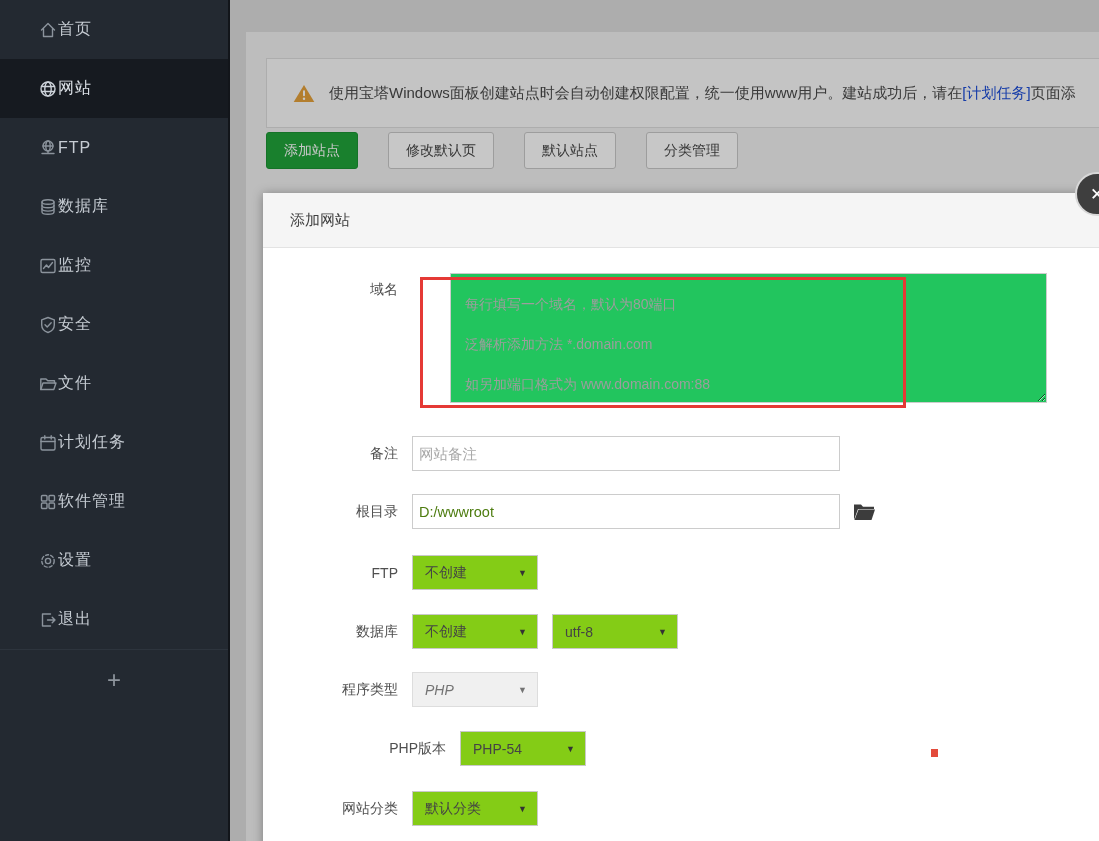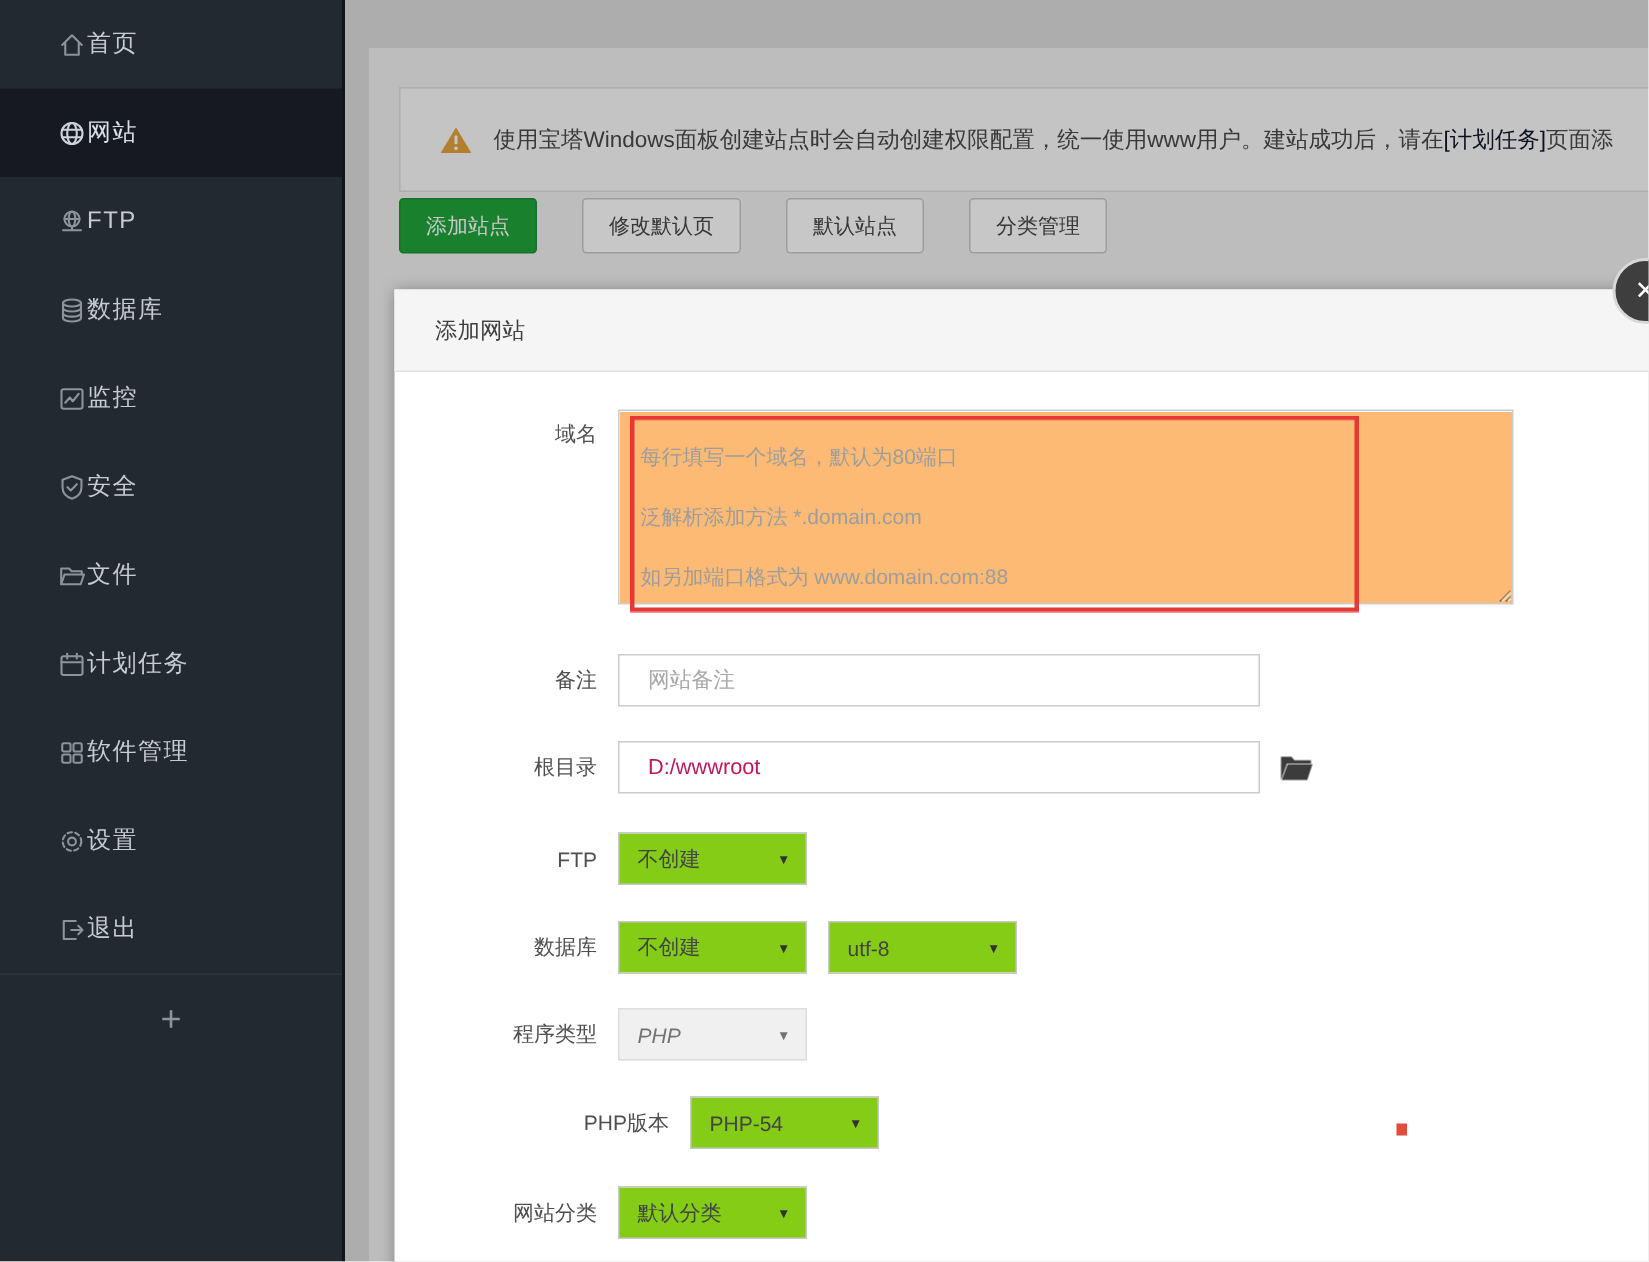"[计划任务]" .banner-link { color: #0f172a -> #1d4ed8 }
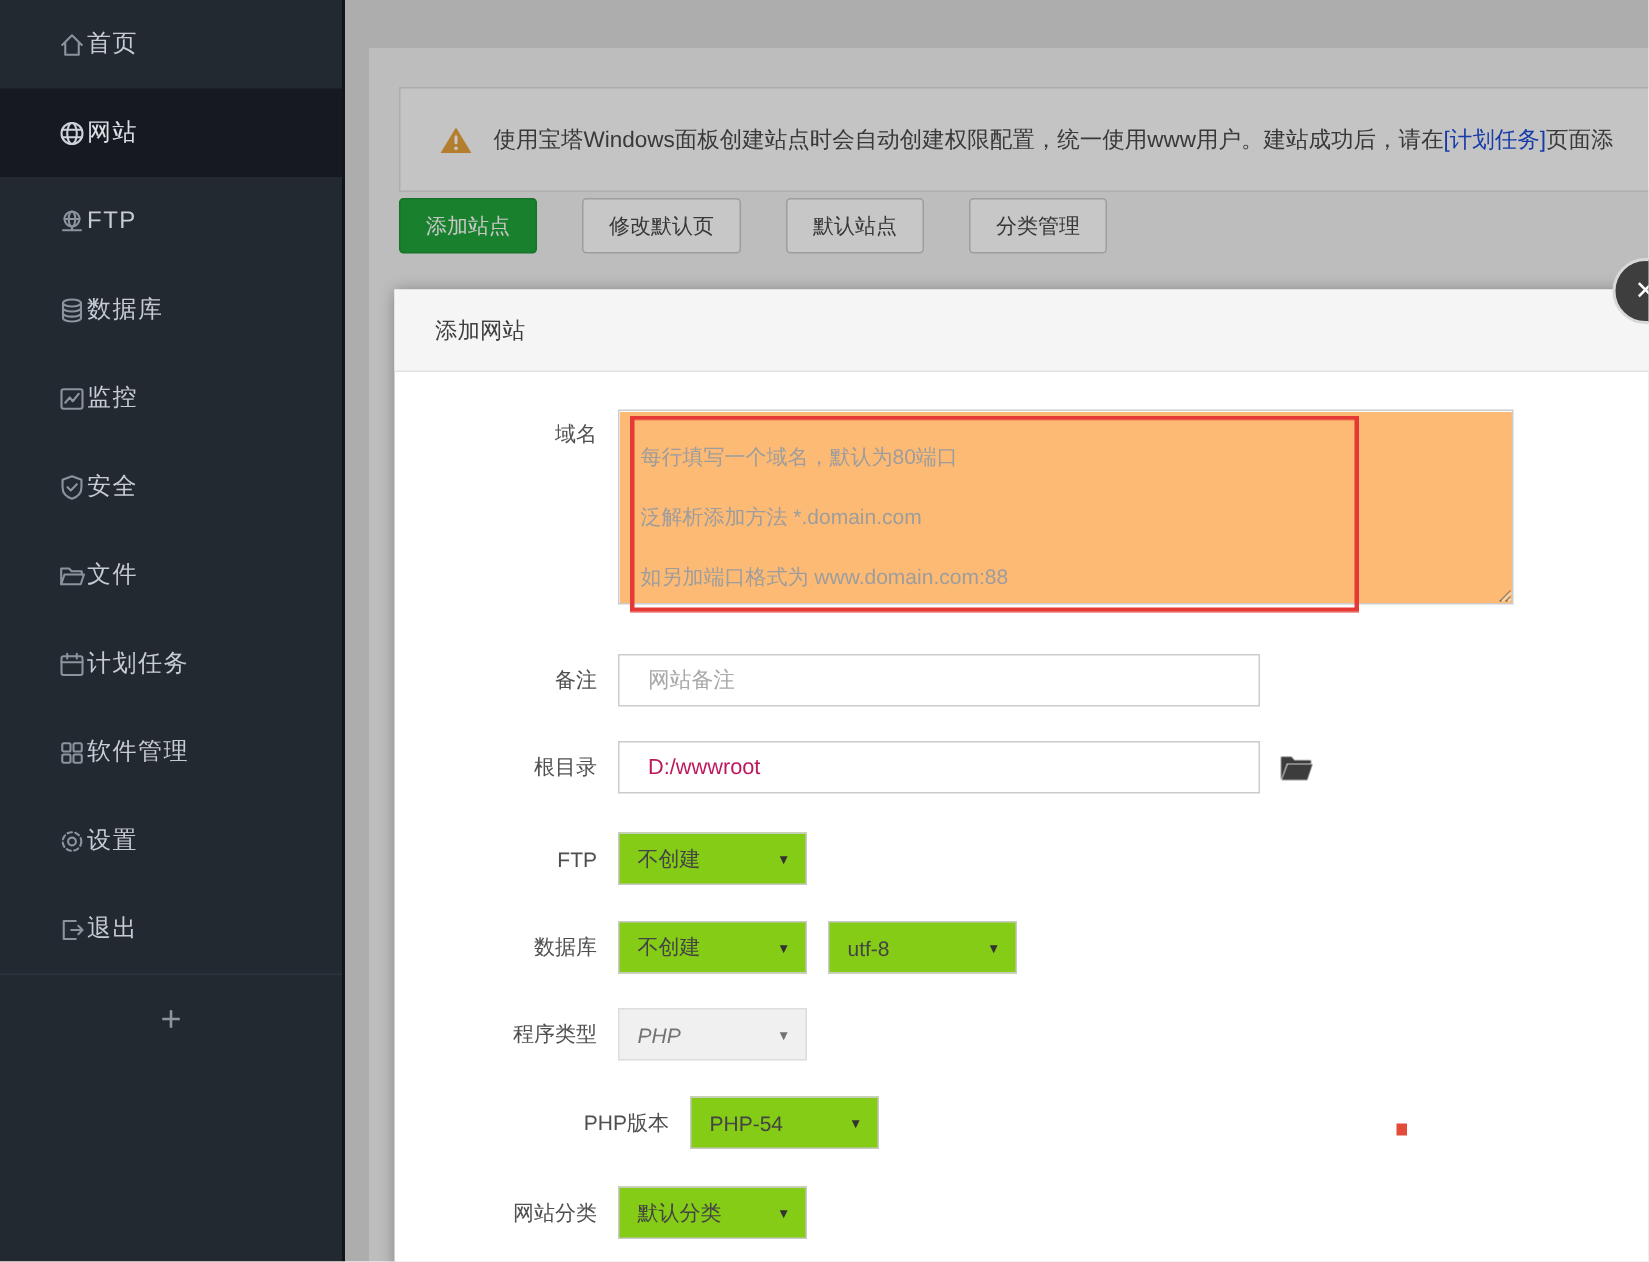"域名" .row-domain { gap: none -> 38px }
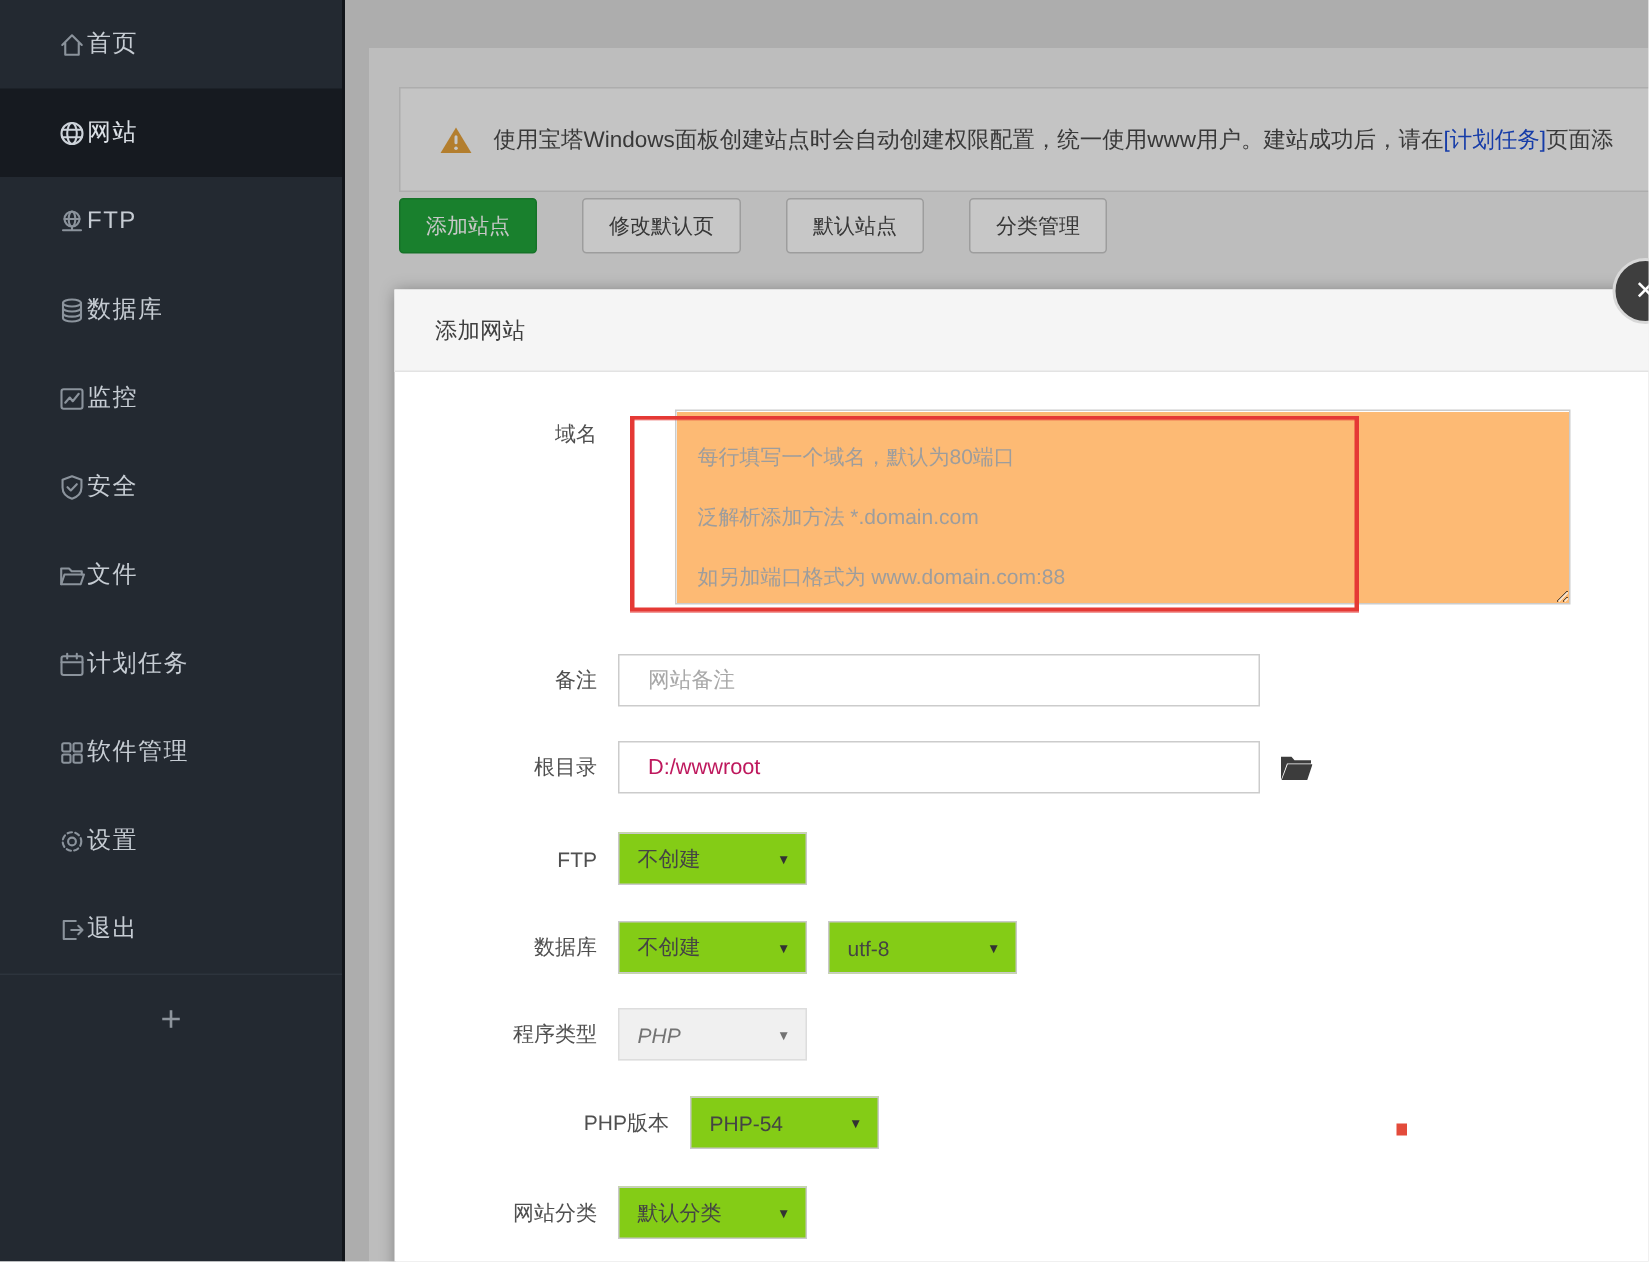"每行填写一个域名，默认为80端口" textarea.domain-box { background: #fdba74 -> #22c55e }
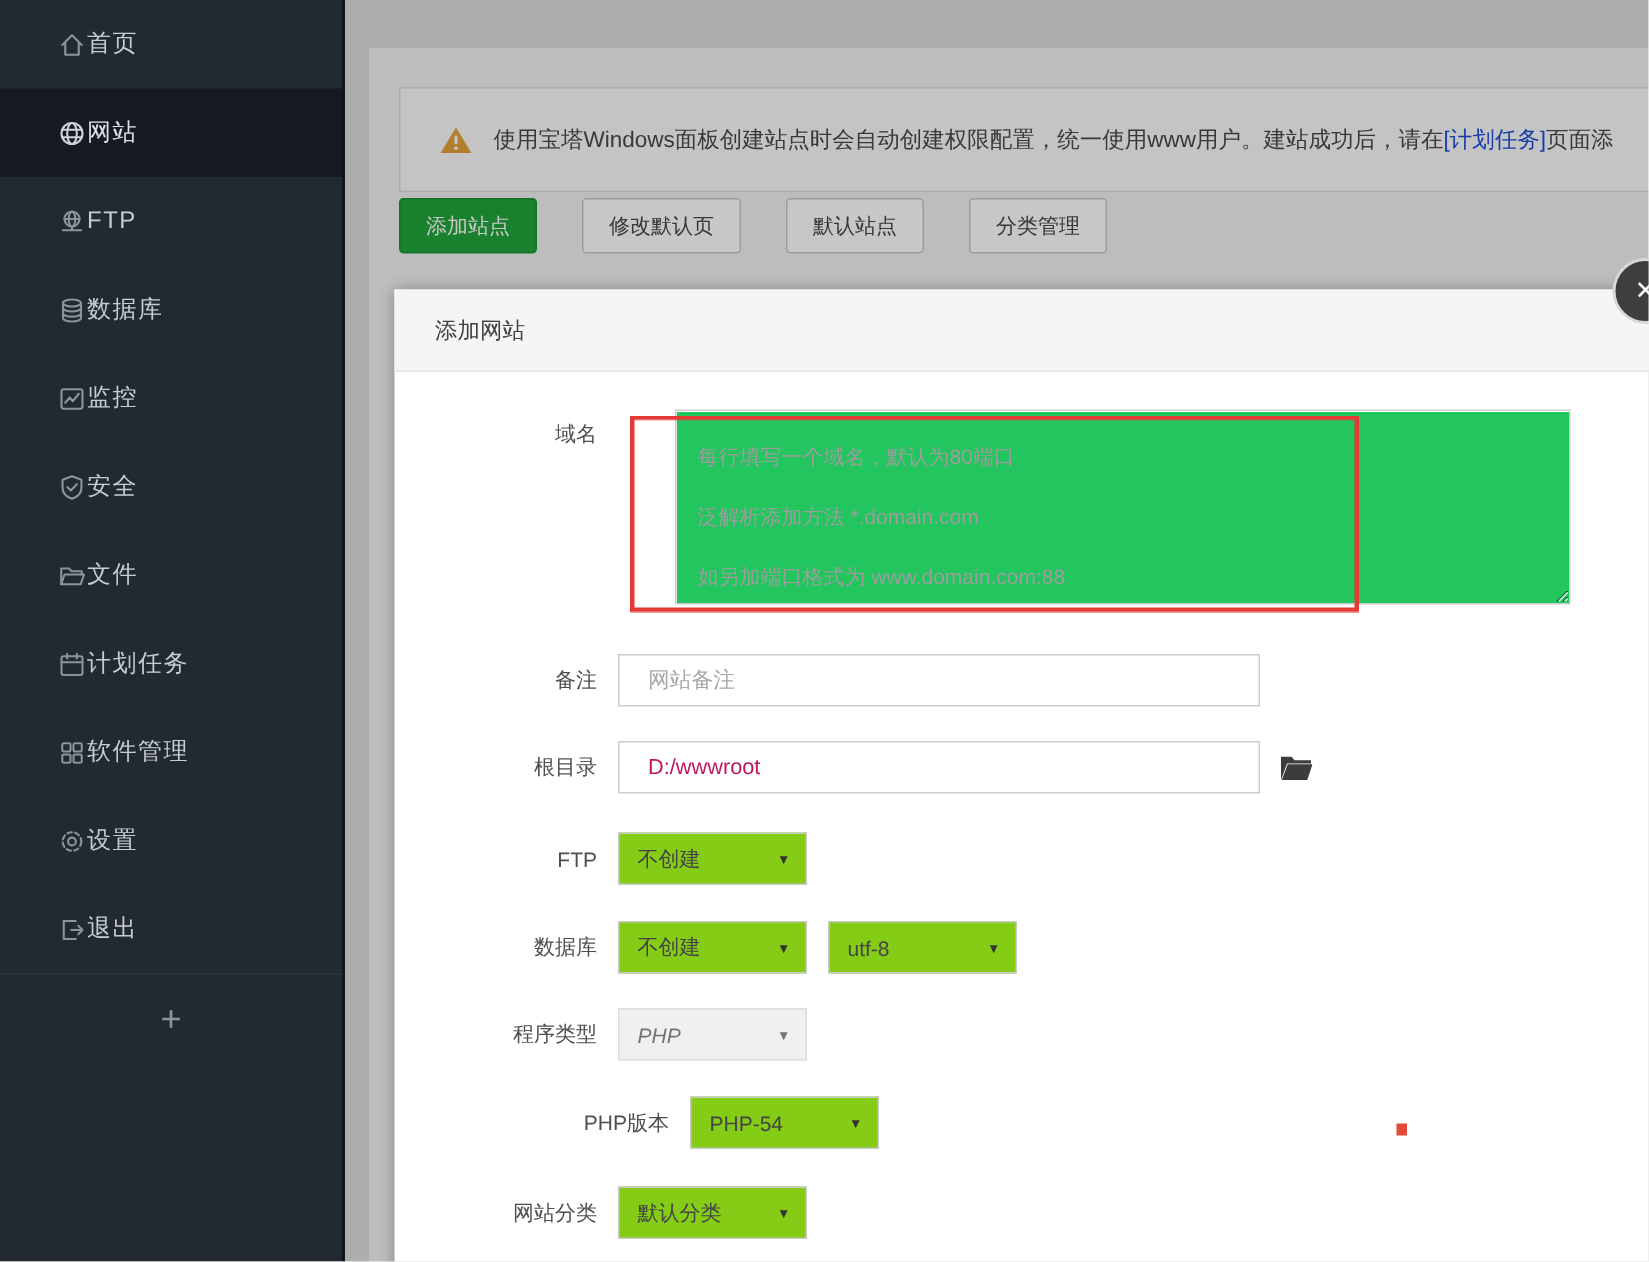"网站备注" input.text-field { color: #be185d -> #4d7c0f; padding: 0 19px -> 0 6px }
